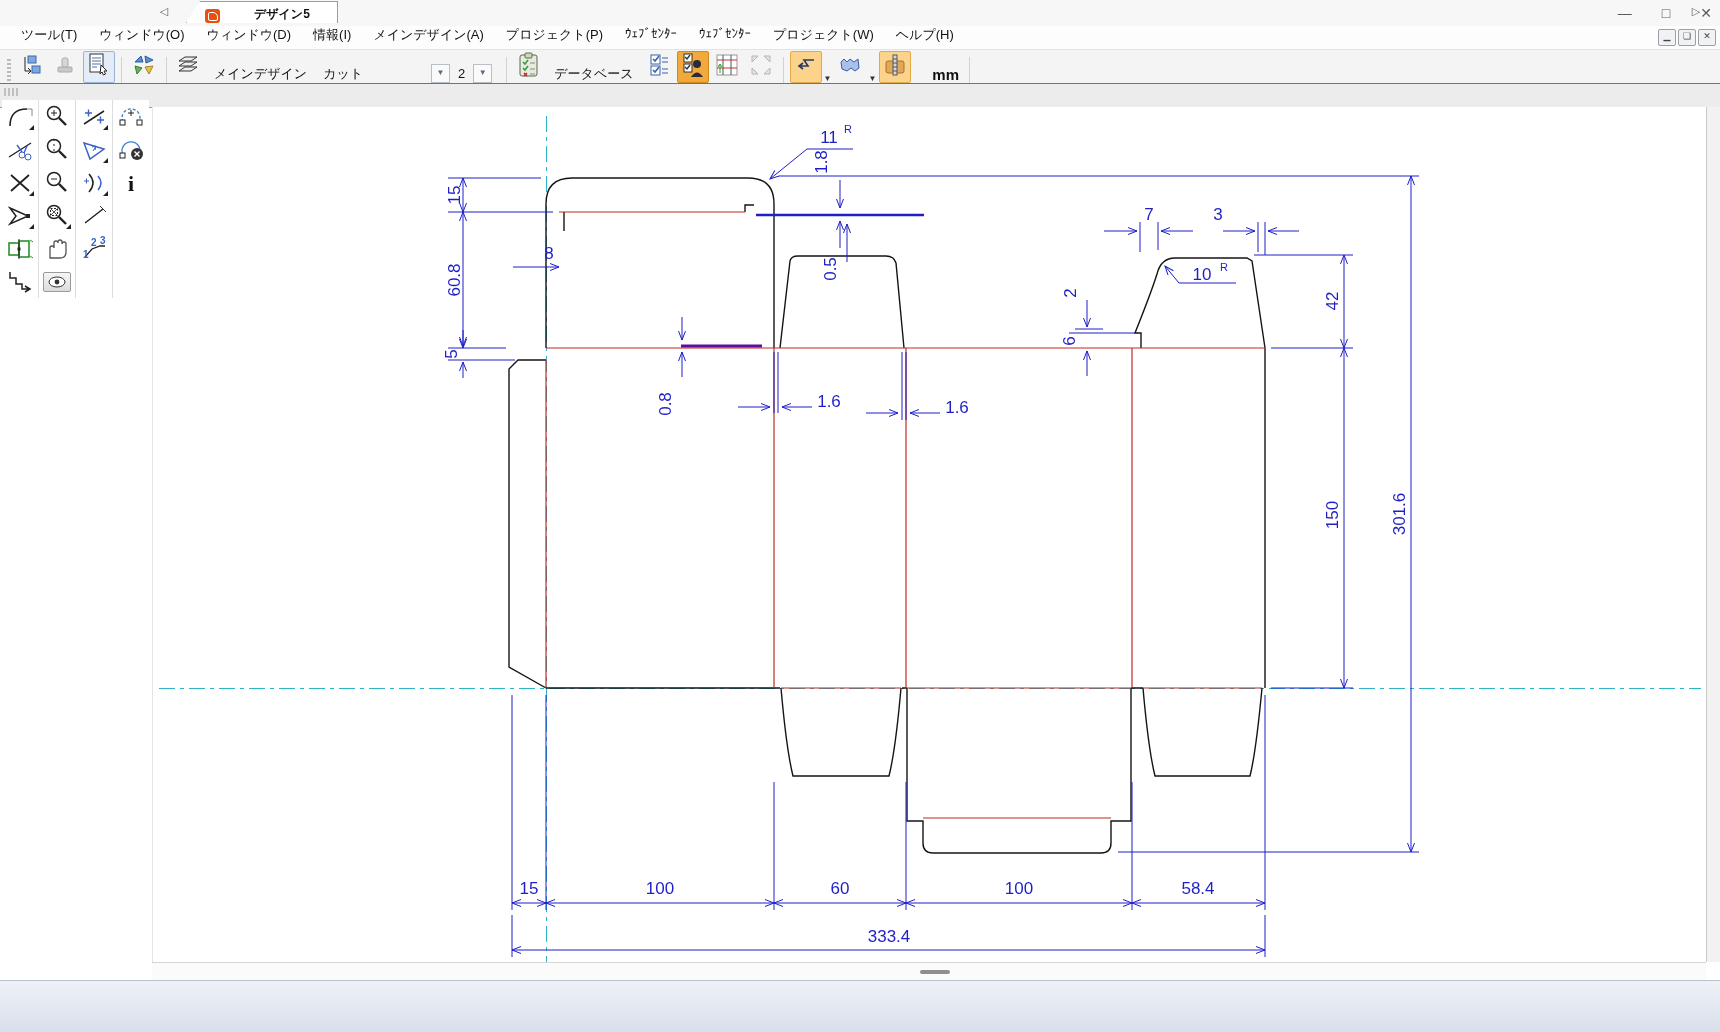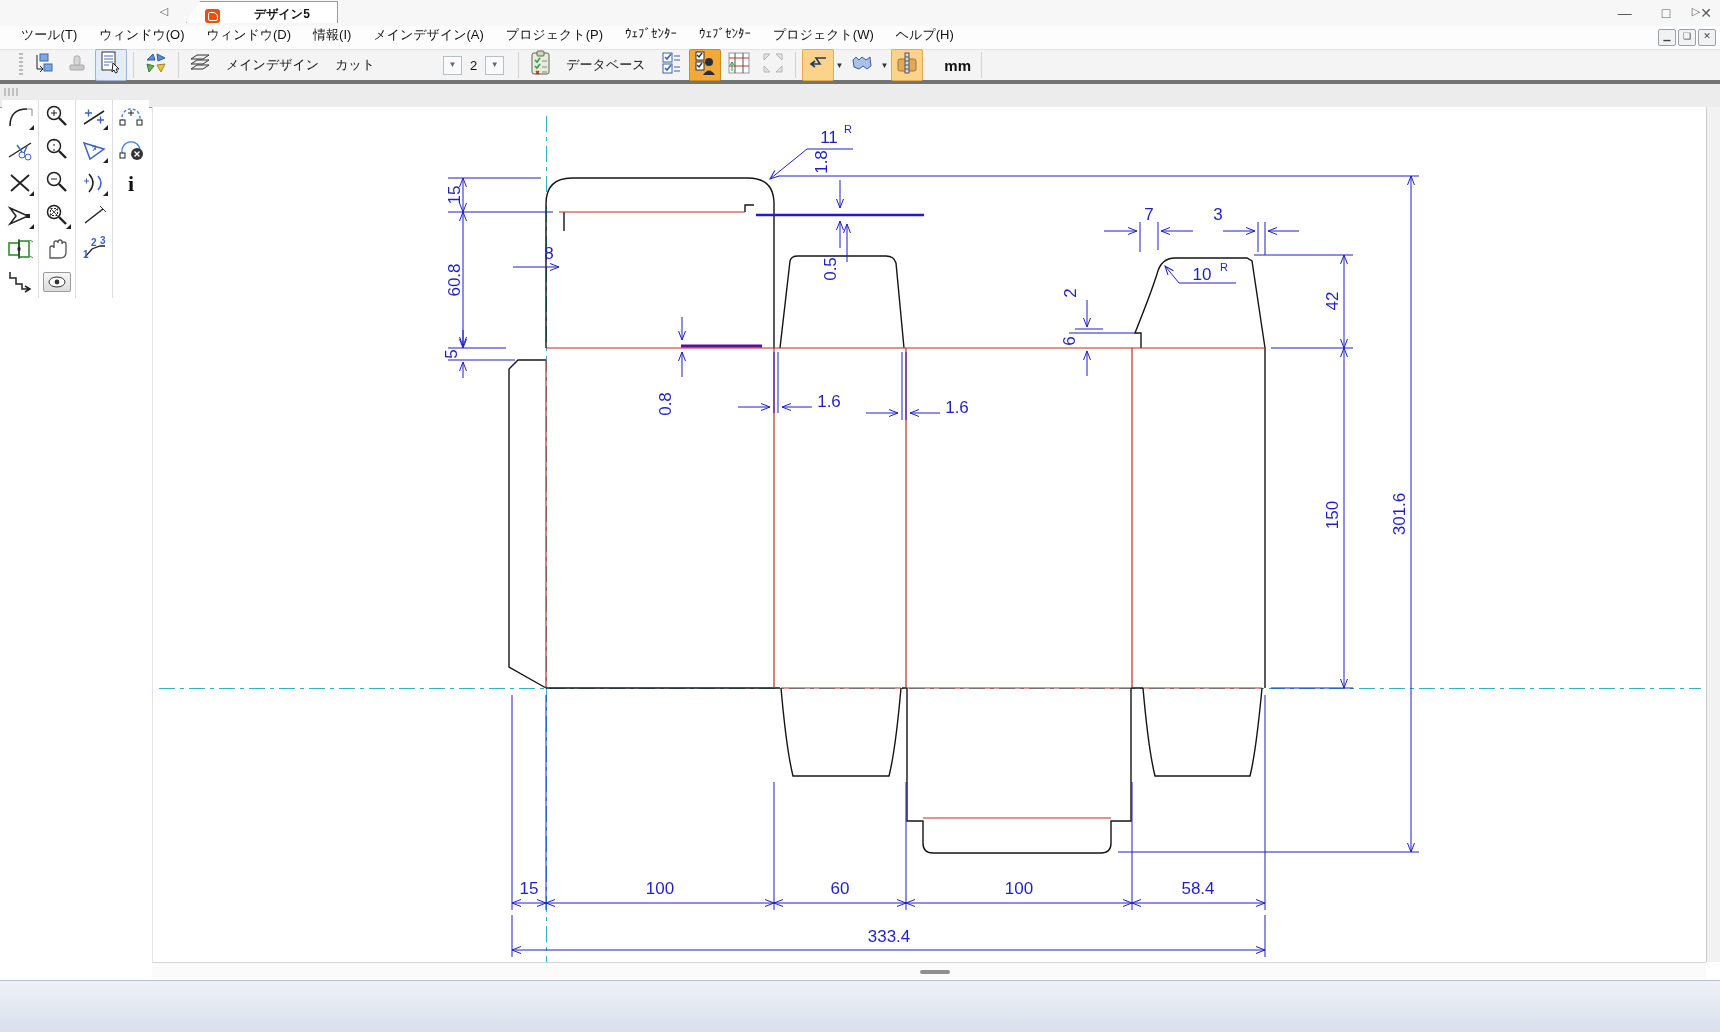"メインデザイン" .toolbar { align-items: center -> flex-end; border-bottom: 4px solid #737373 -> 1px solid #737373; padding-left: 16px -> 4px }
